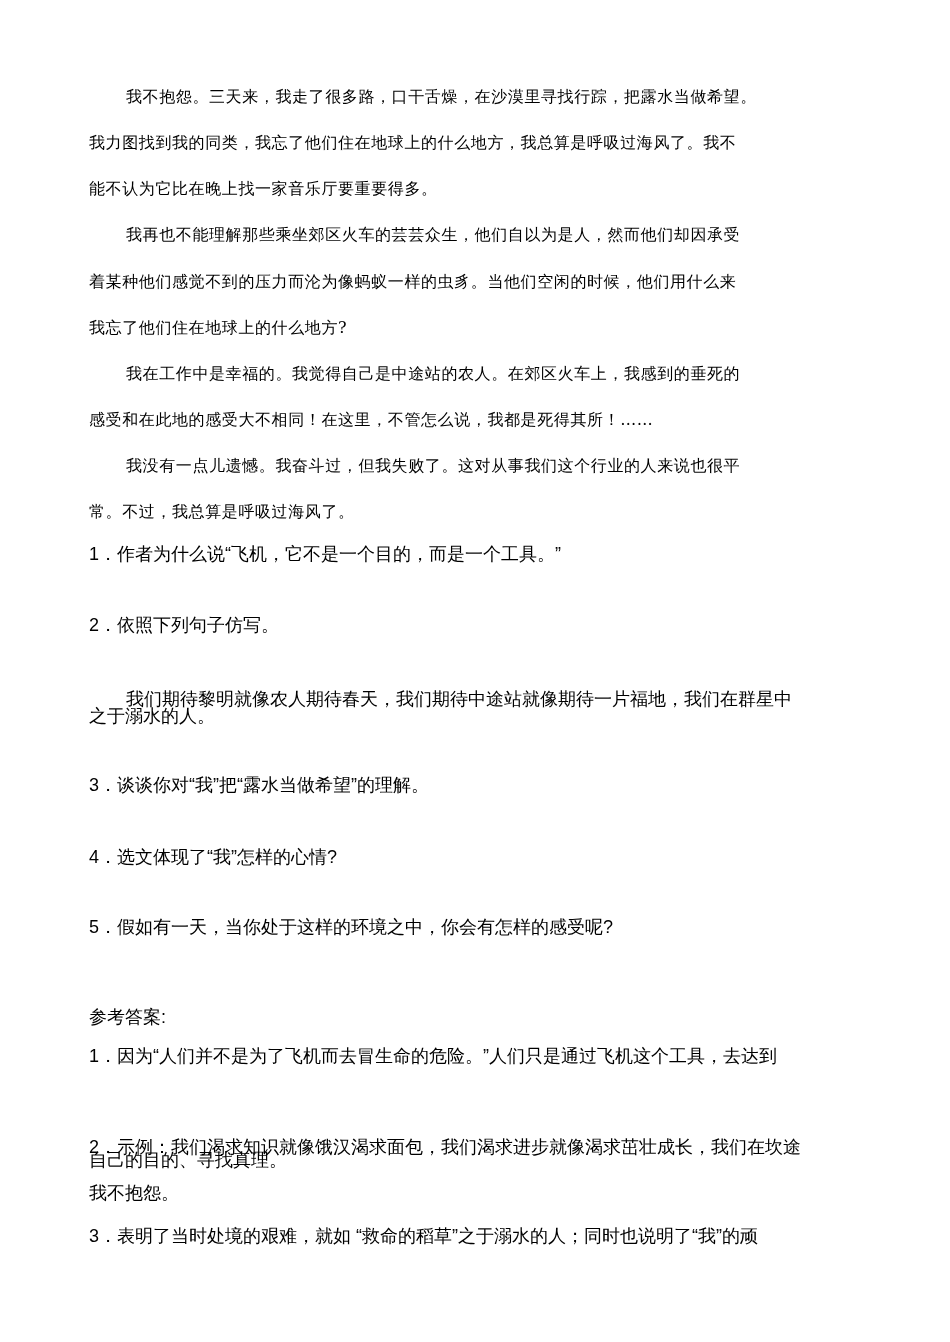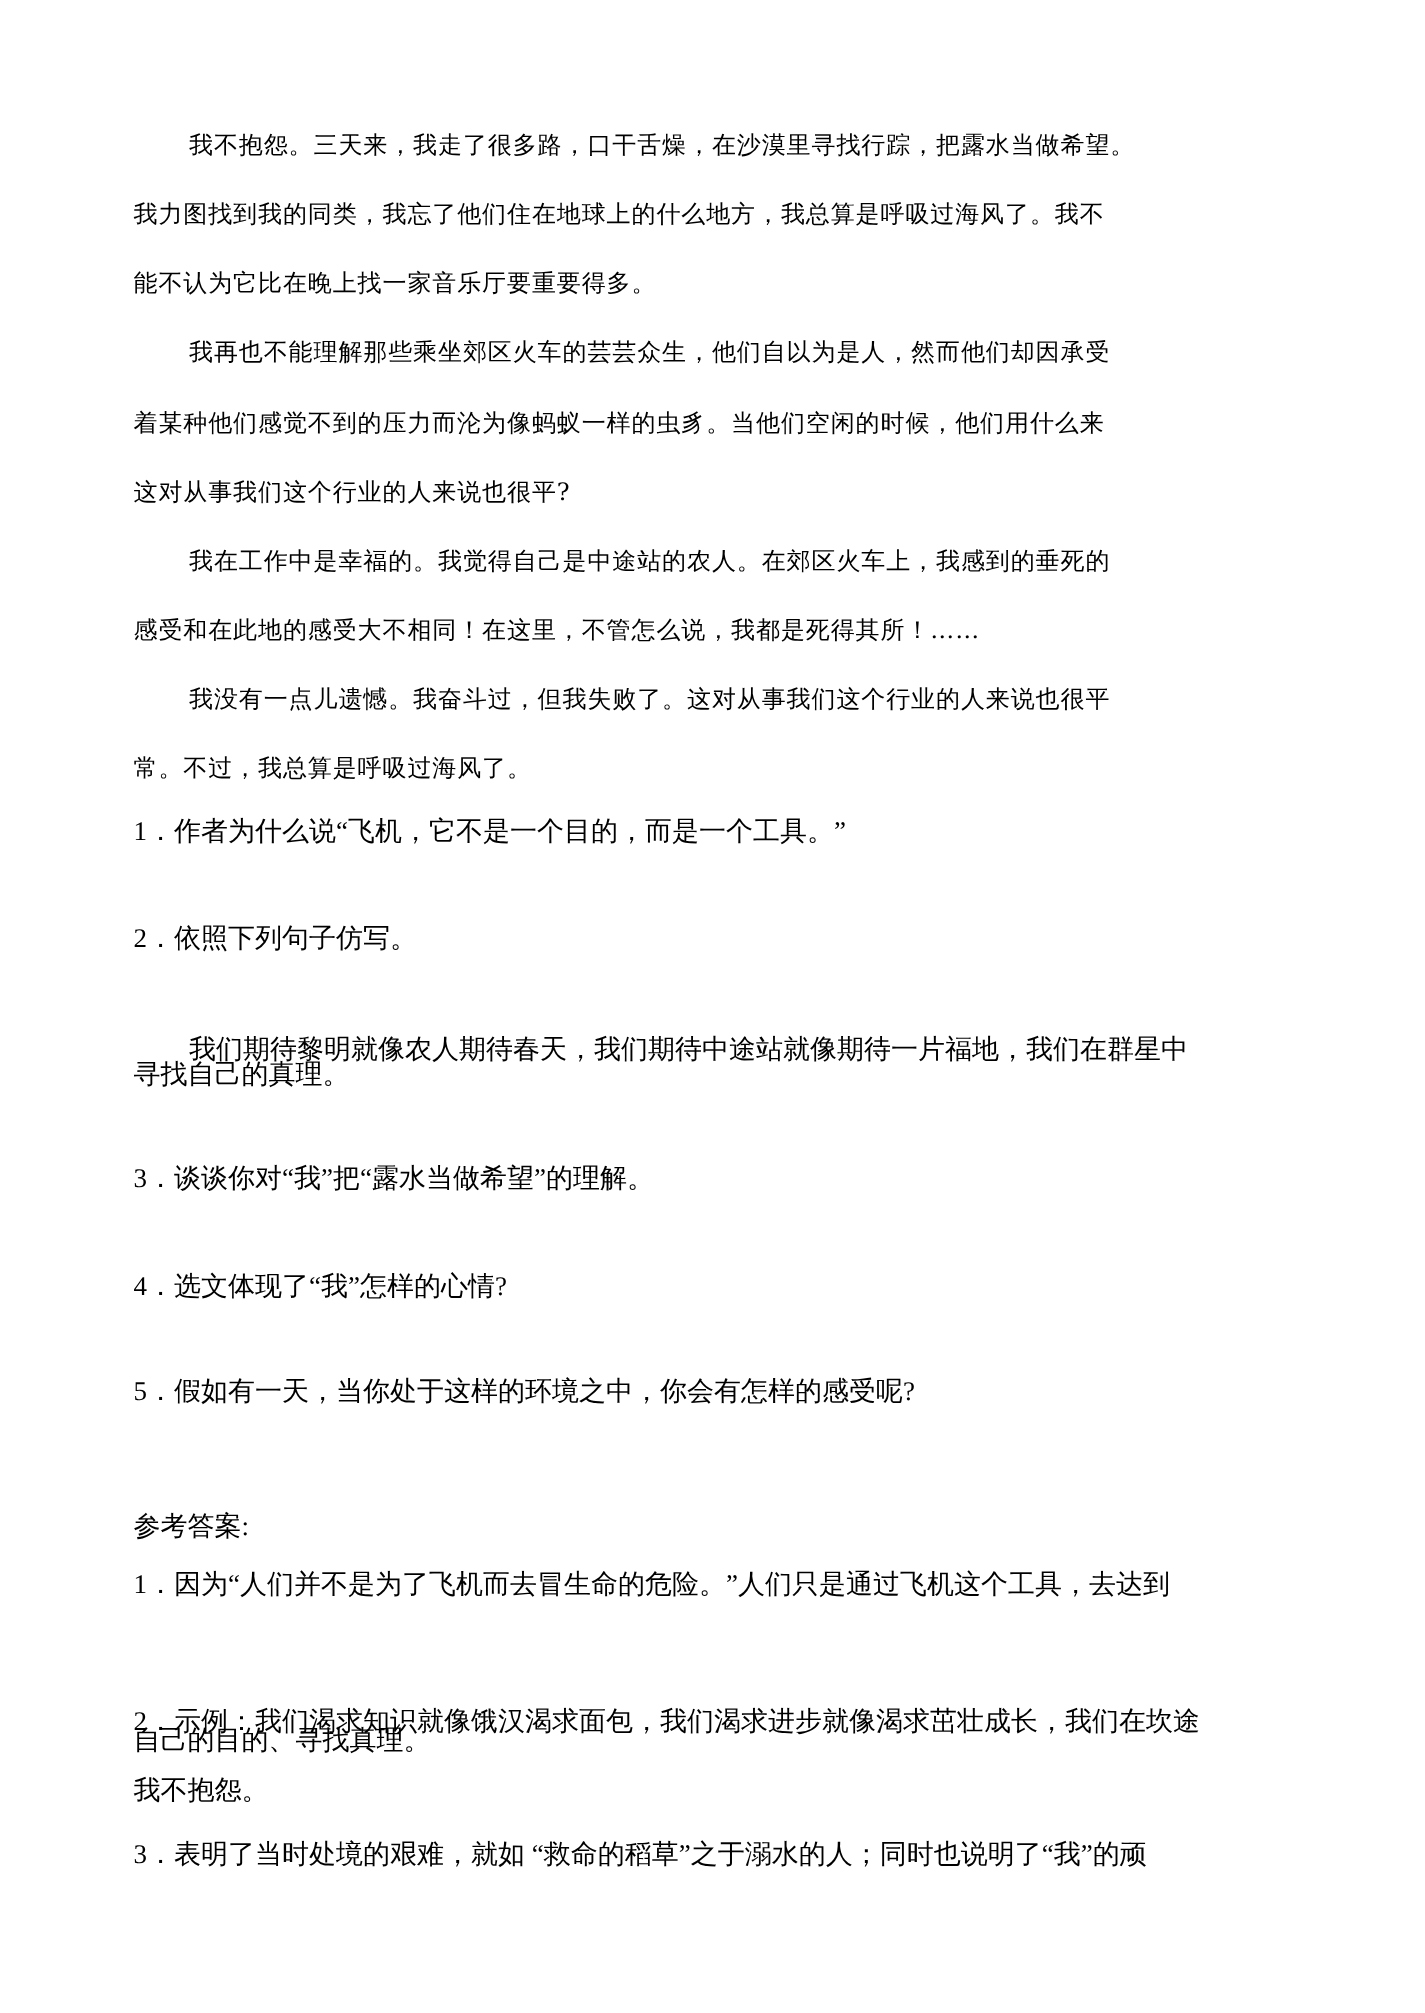"这对从事我们这个行业的人来说也很平?" div.line { text: 这对从事我们这个行业的人来说也很平 -> 我忘了他们住在地球上的什么地方 }
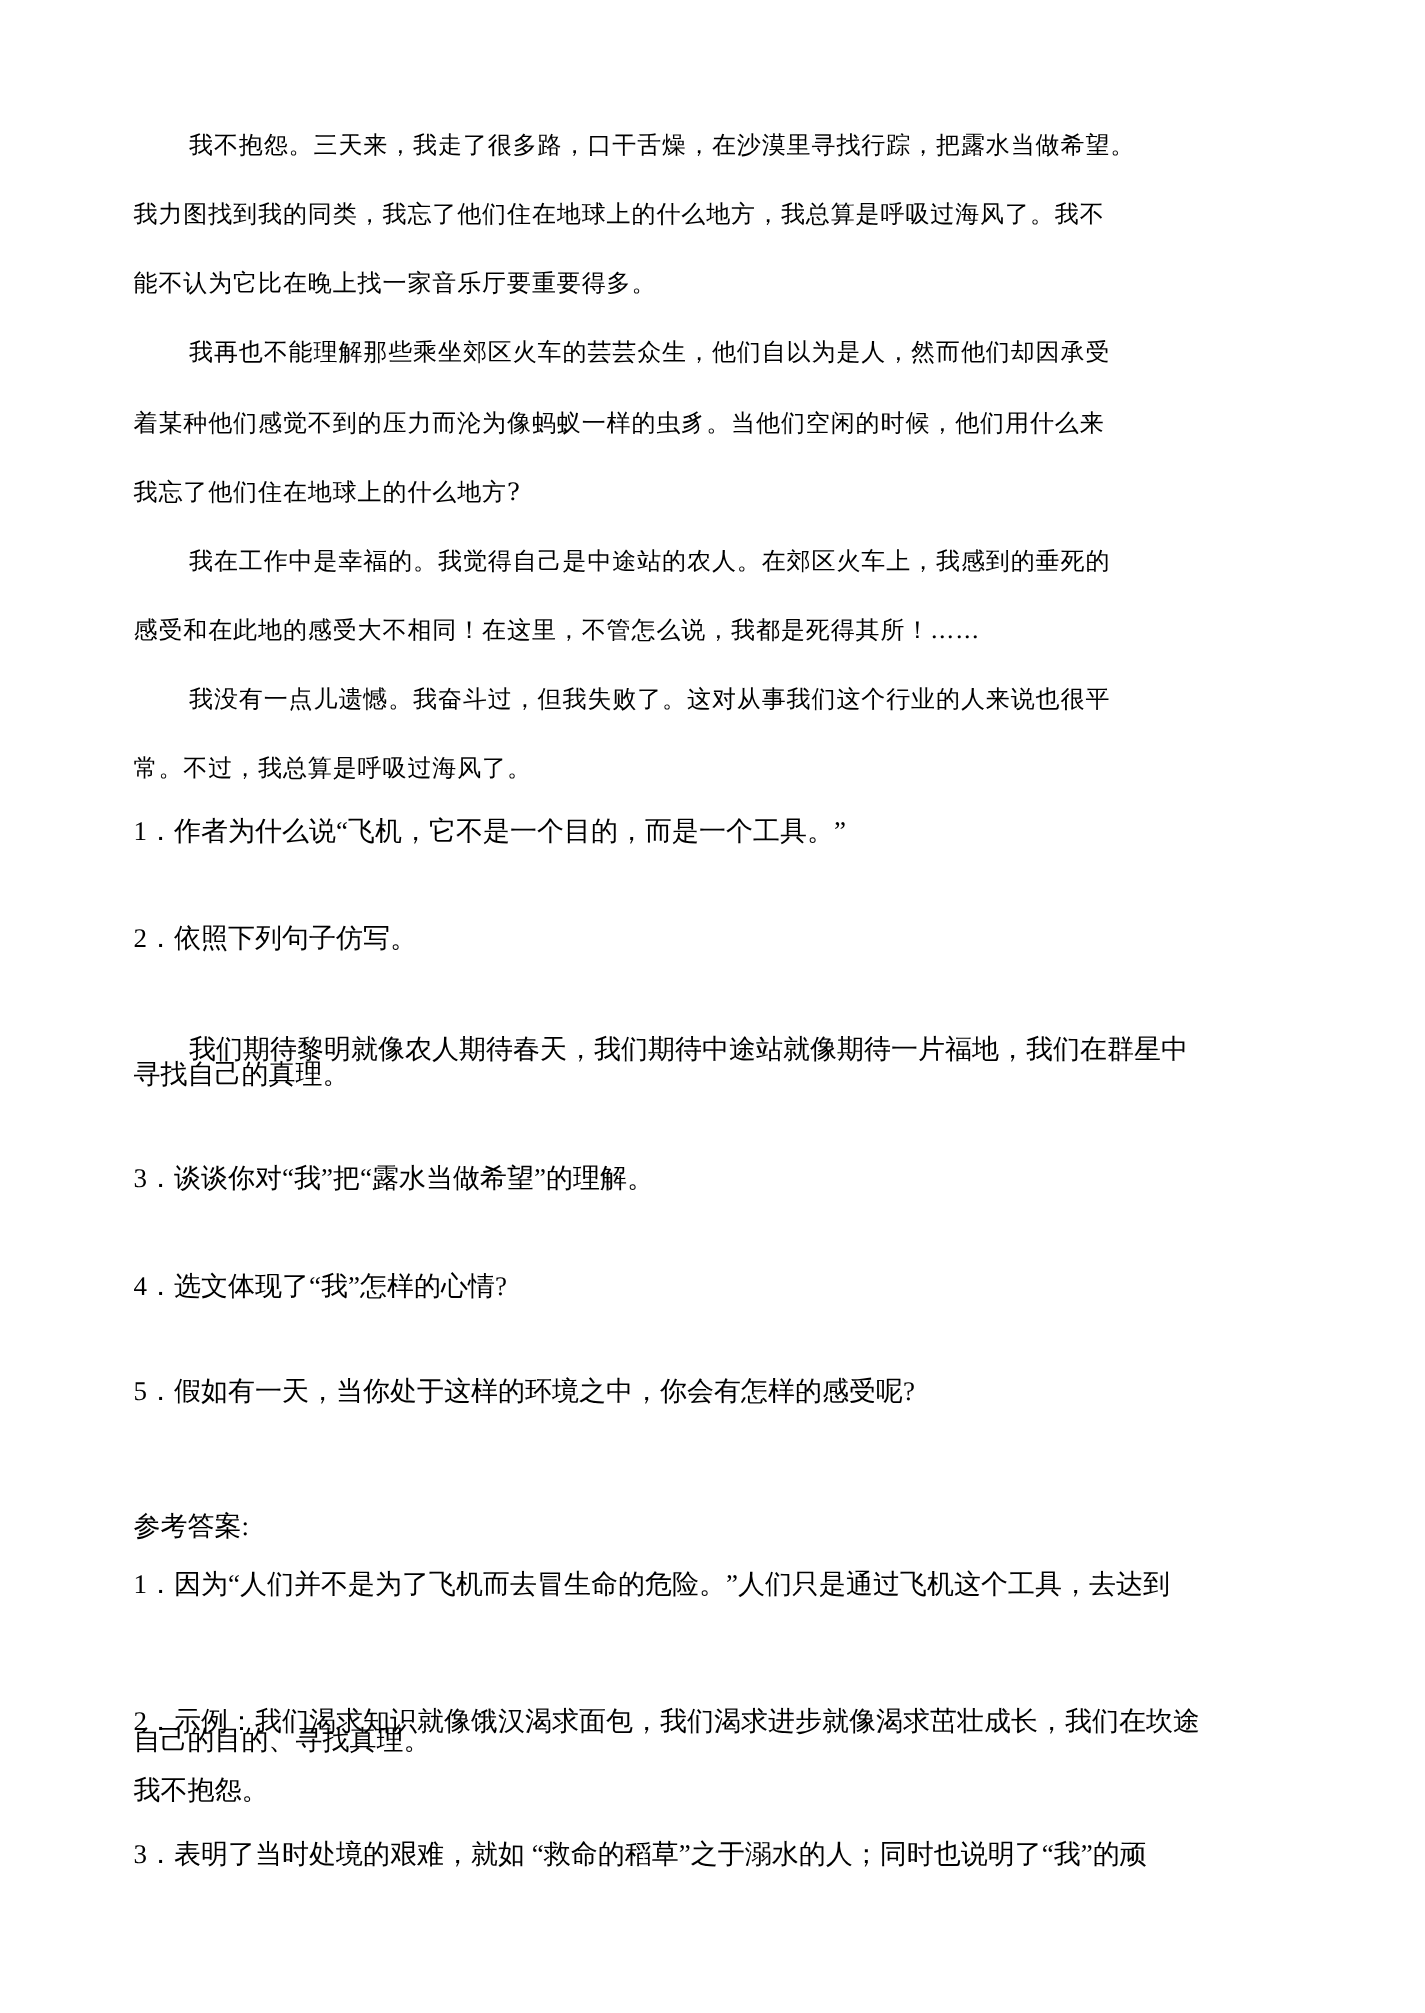"1．作者为什么说“飞机，它不是一个目的，而是一个工具。”" .q { font-family: Liberation Serif, serif -> Liberation Sans, sans-serif }
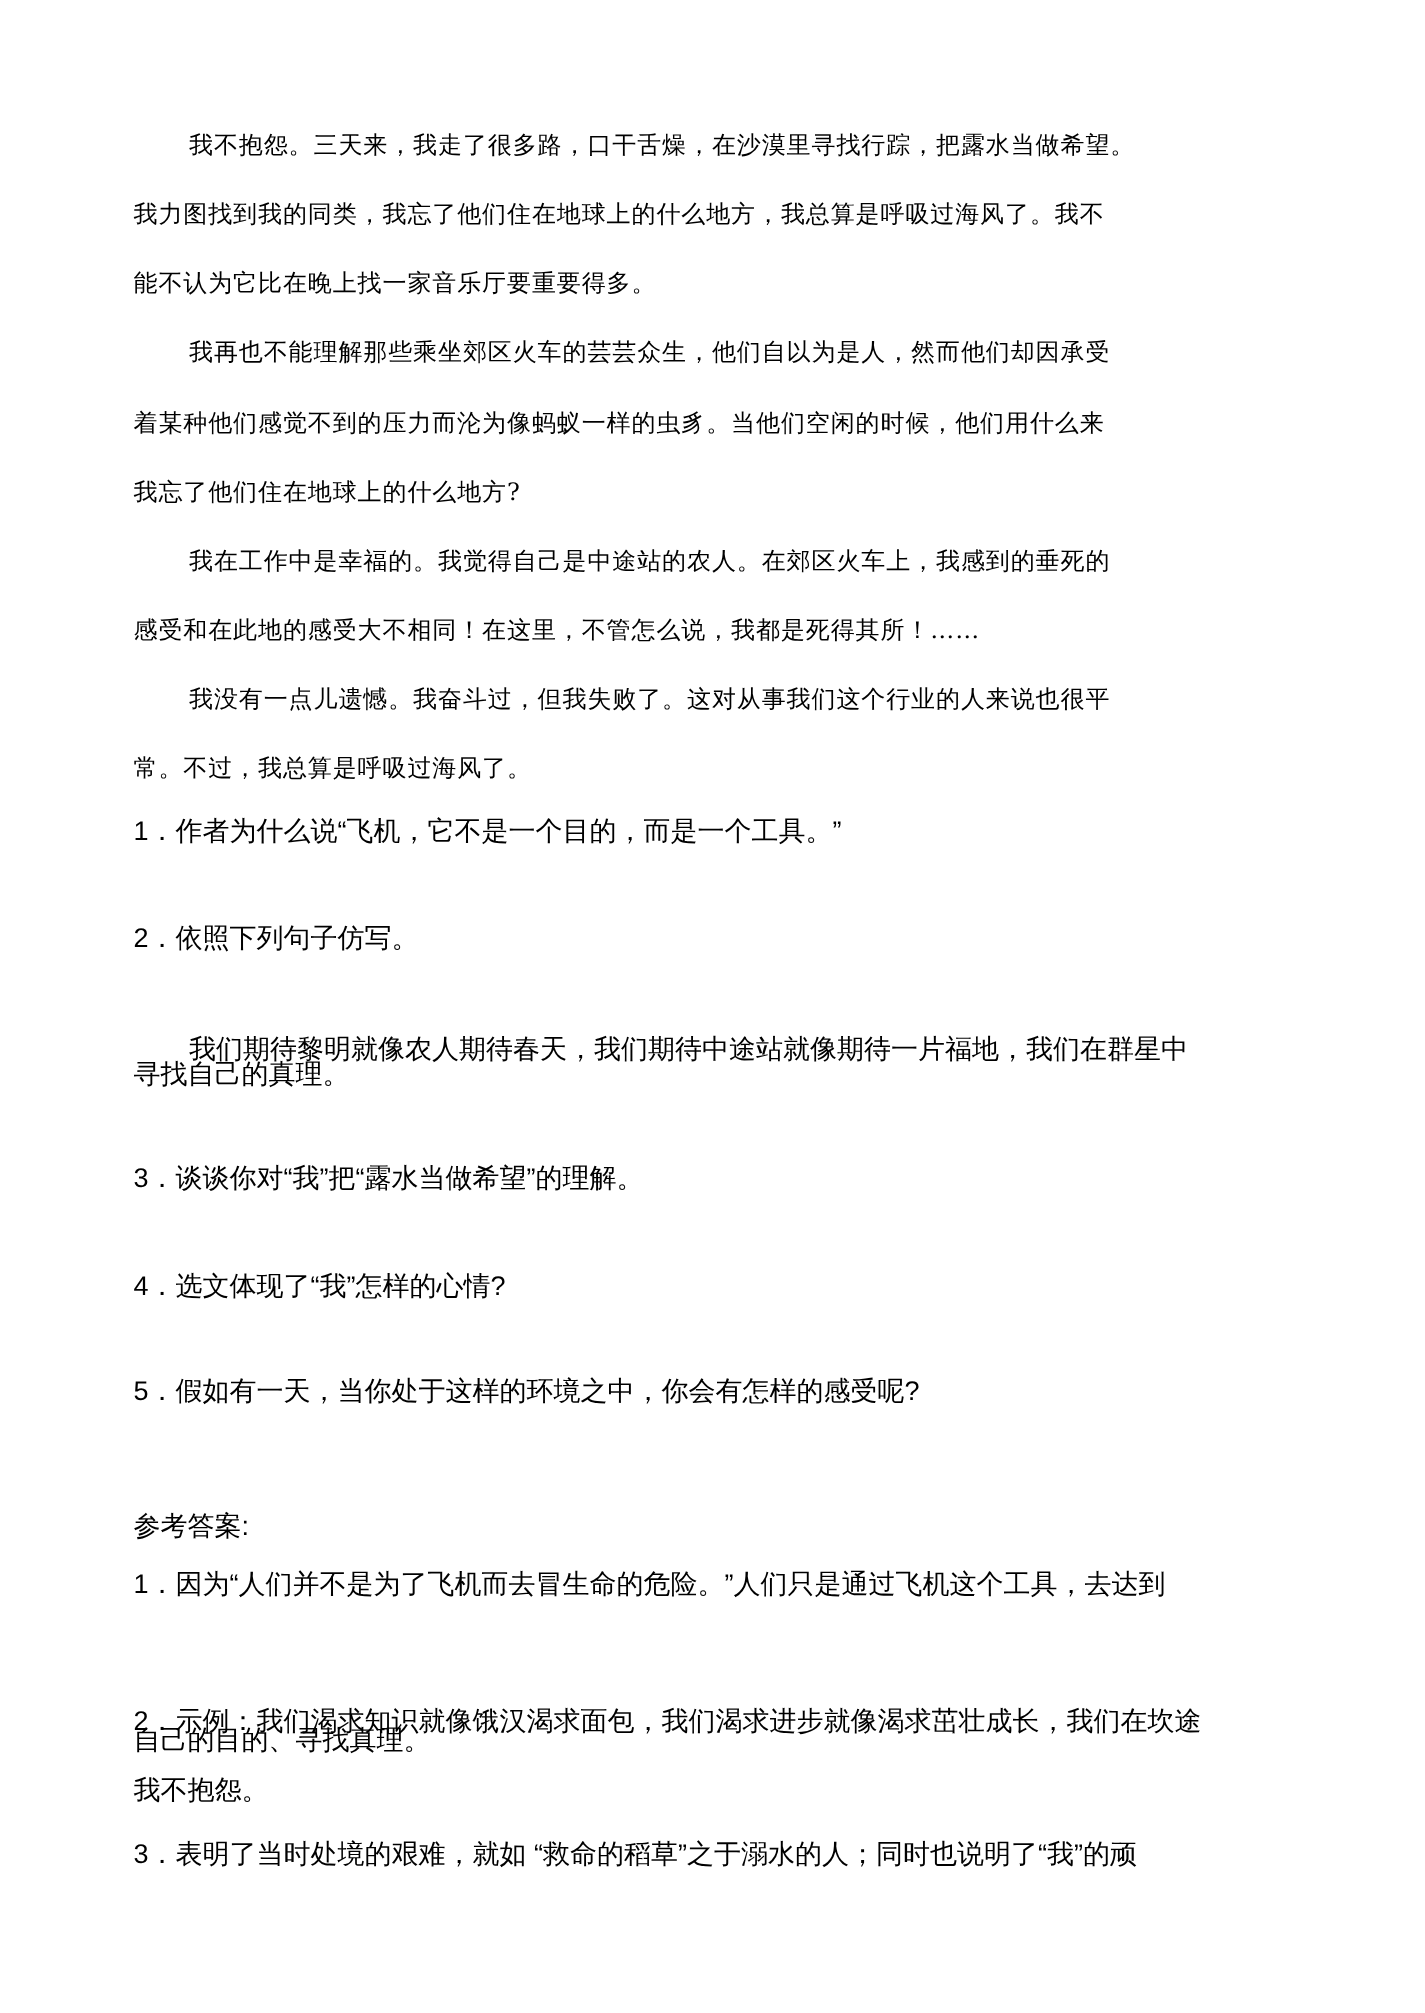"寻找自己的真理。" div.line { text: 寻找自己的真理 -> 之于溺水的人 }
